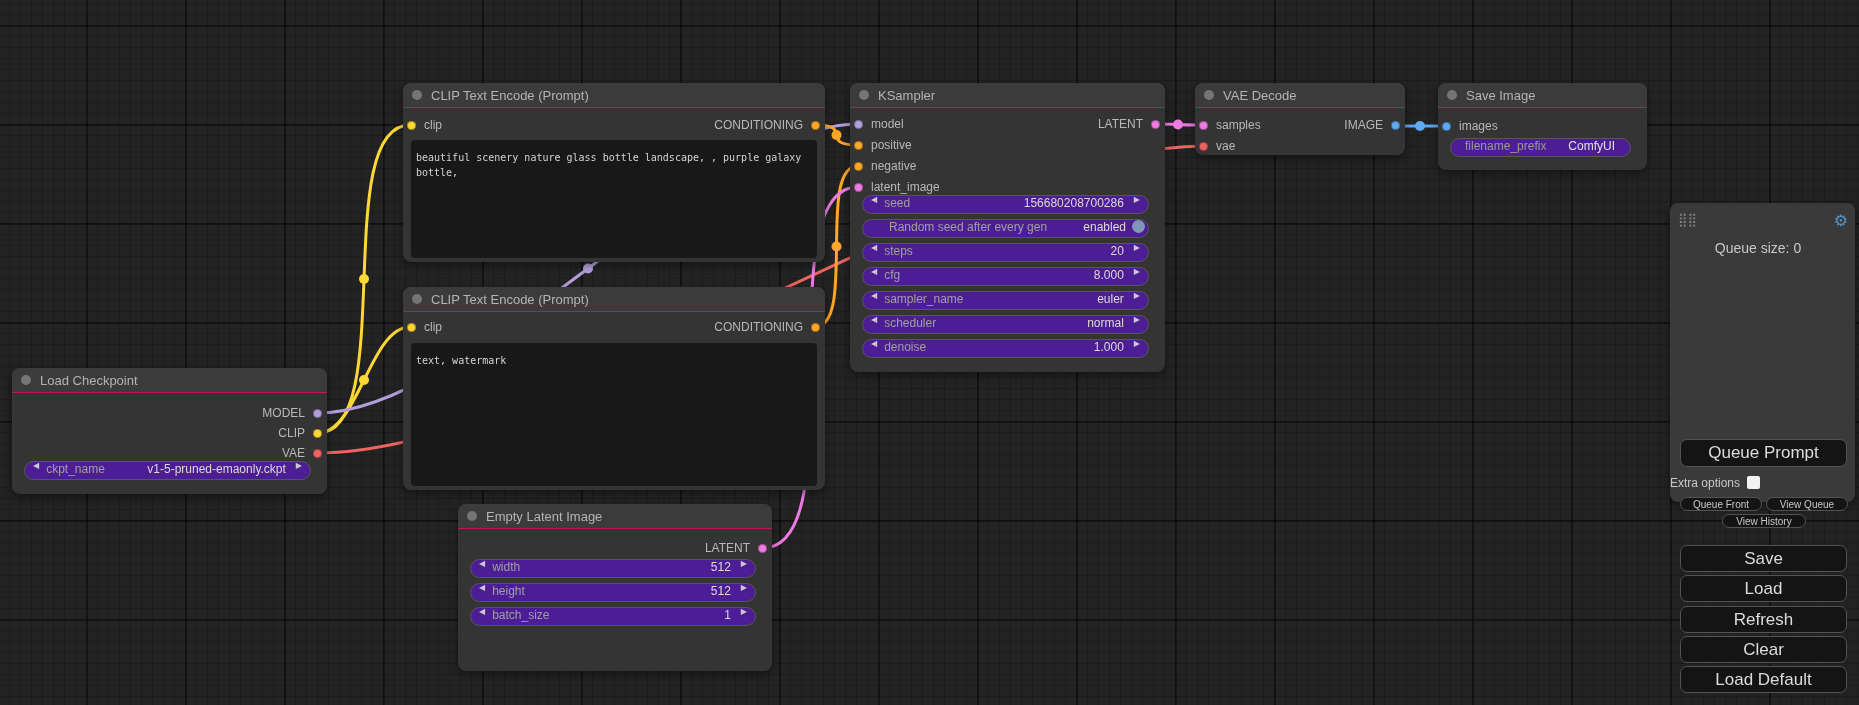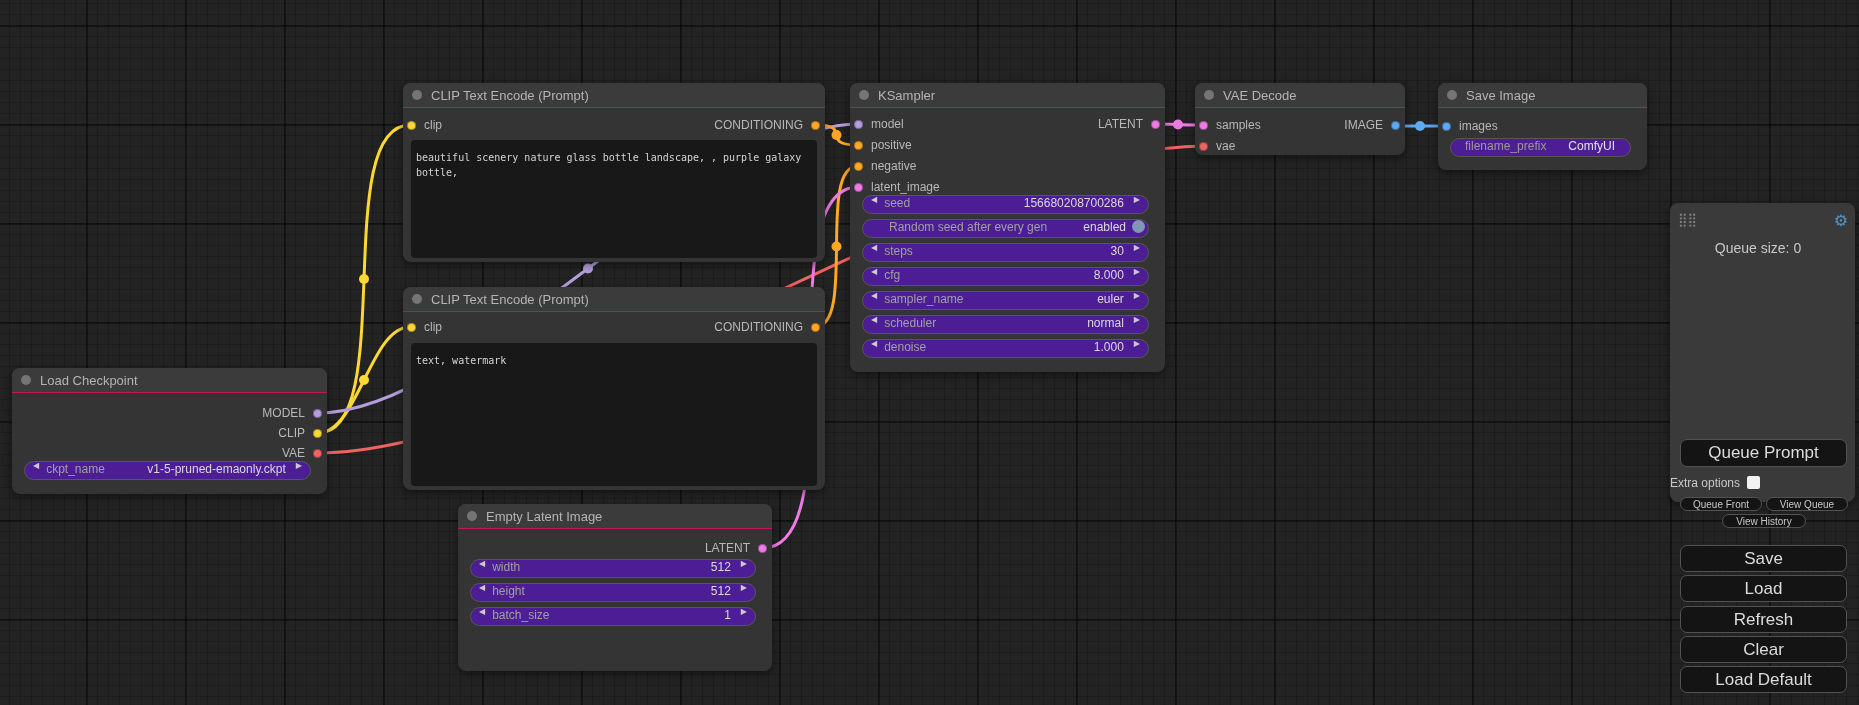"30" div.wvalue { text: 30 -> 20 }
